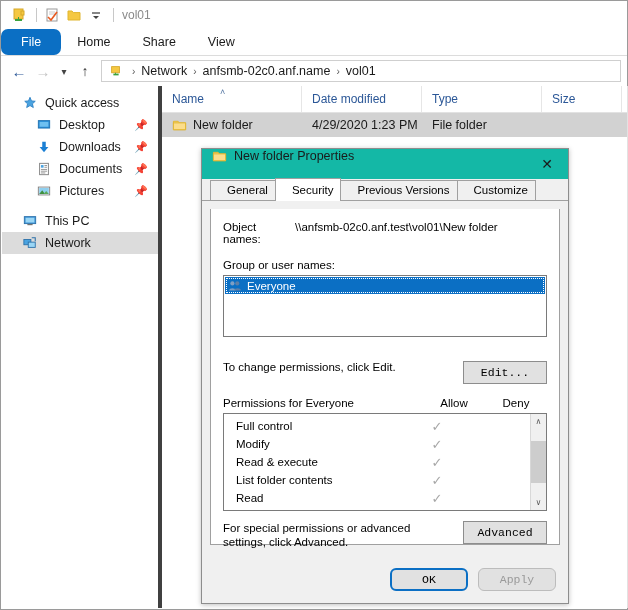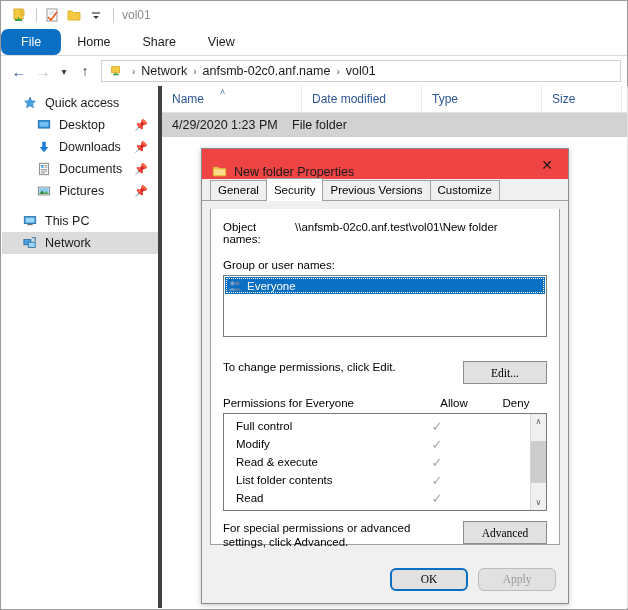"New folder" div.cell { html: none -> <div> <span> <svg> <path></path> <path></path> </svg> </span> <span>New folder</span> </div> }
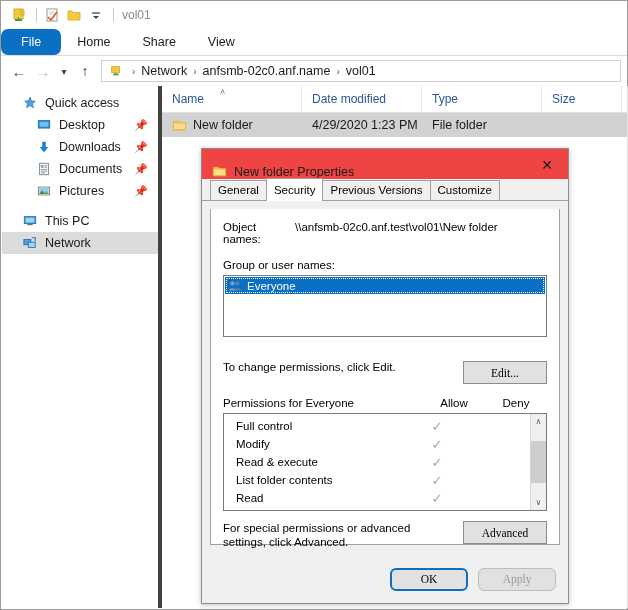"New folder Properties" .dlg-title { align-items: flex-end -> flex-start; background: #ef4444 -> #14b8a6 }
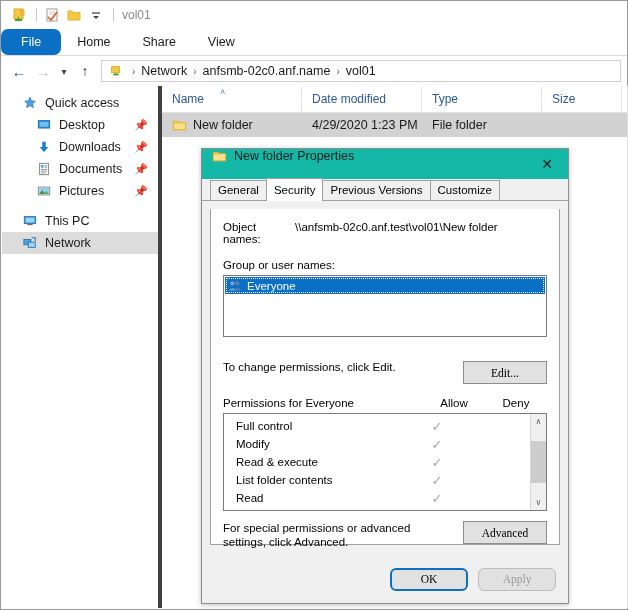"General" .dtab { padding: 2px 7px 3px 7px -> 2px 7px 3px 16px }
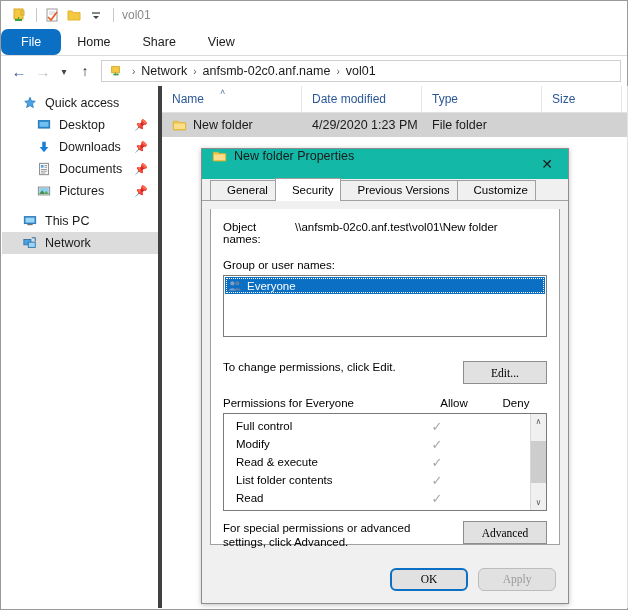"Edit..." .btn { font-family: Liberation Serif, serif -> Liberation Mono, monospace }
